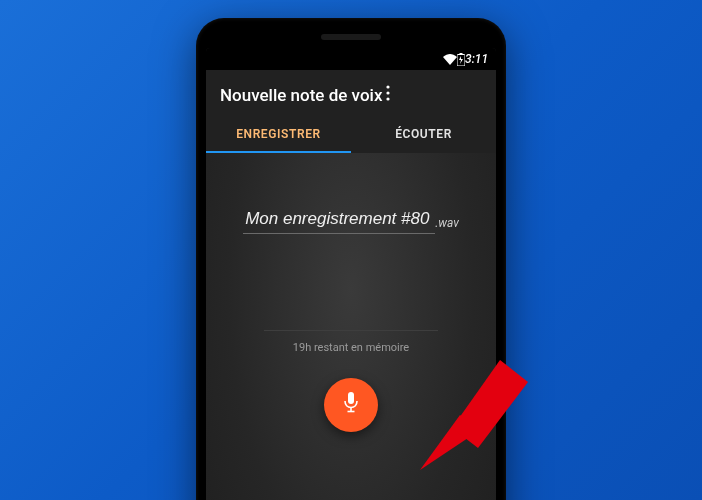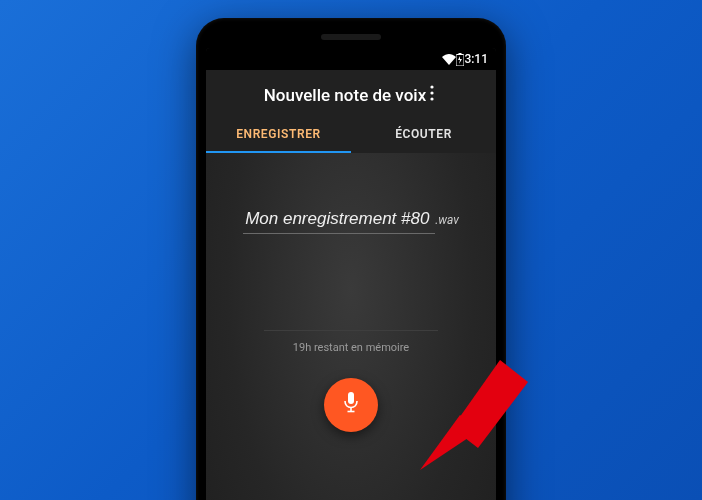"3:11" .statusbar { font-style: none -> italic }
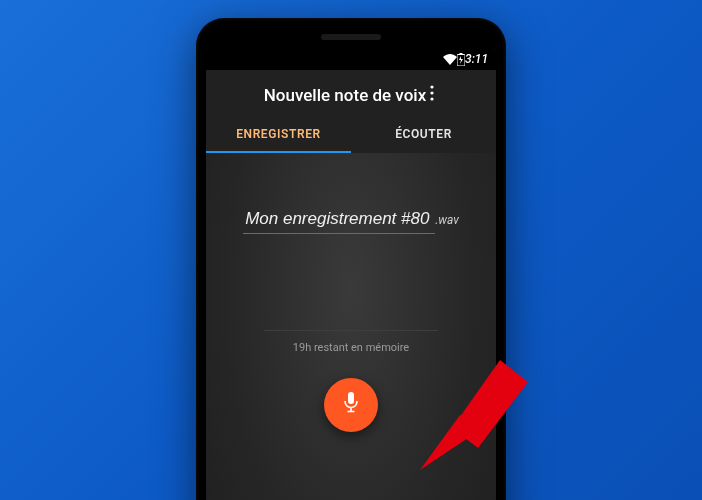"Nouvelle note de voix" .appbar { justify-content: center -> flex-start }
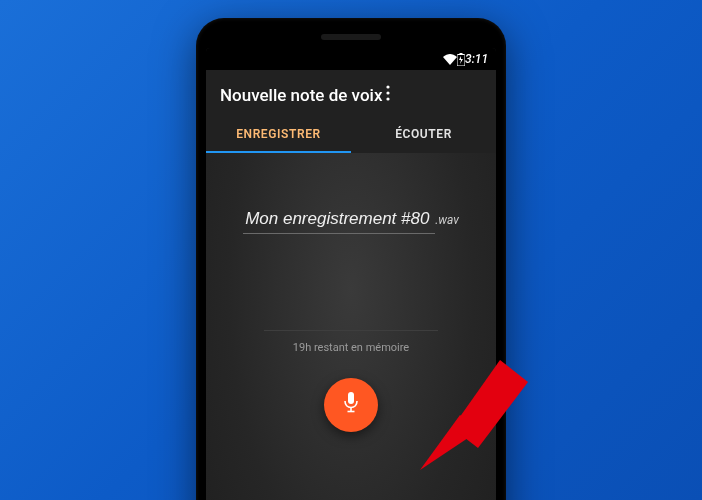"Mon enregistrement #80" .filename-row { align-items: center -> flex-end }
